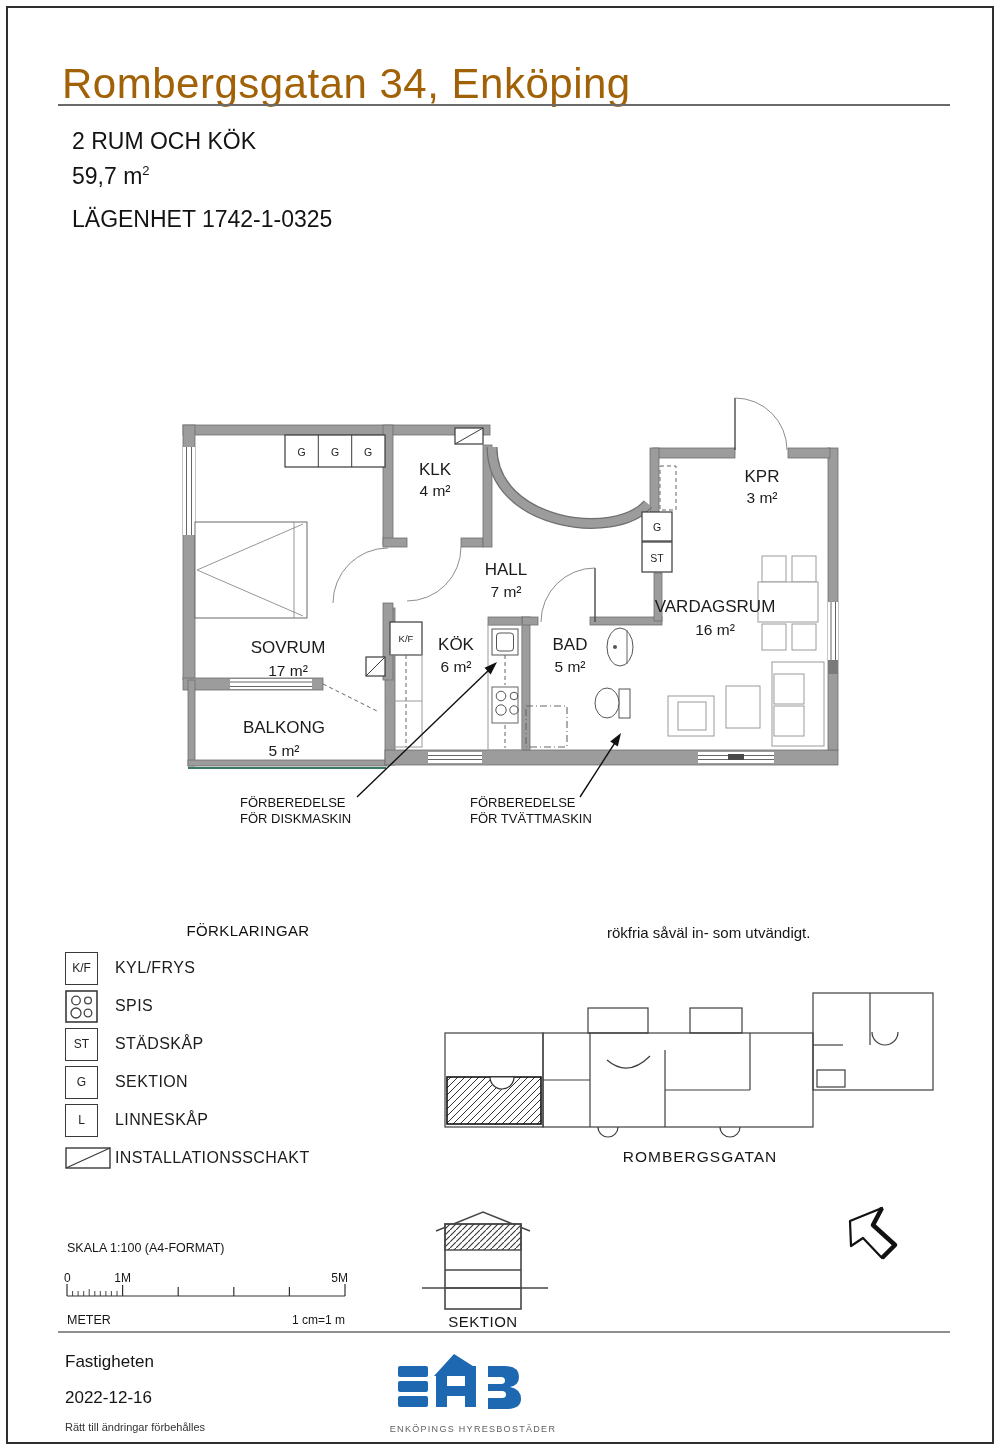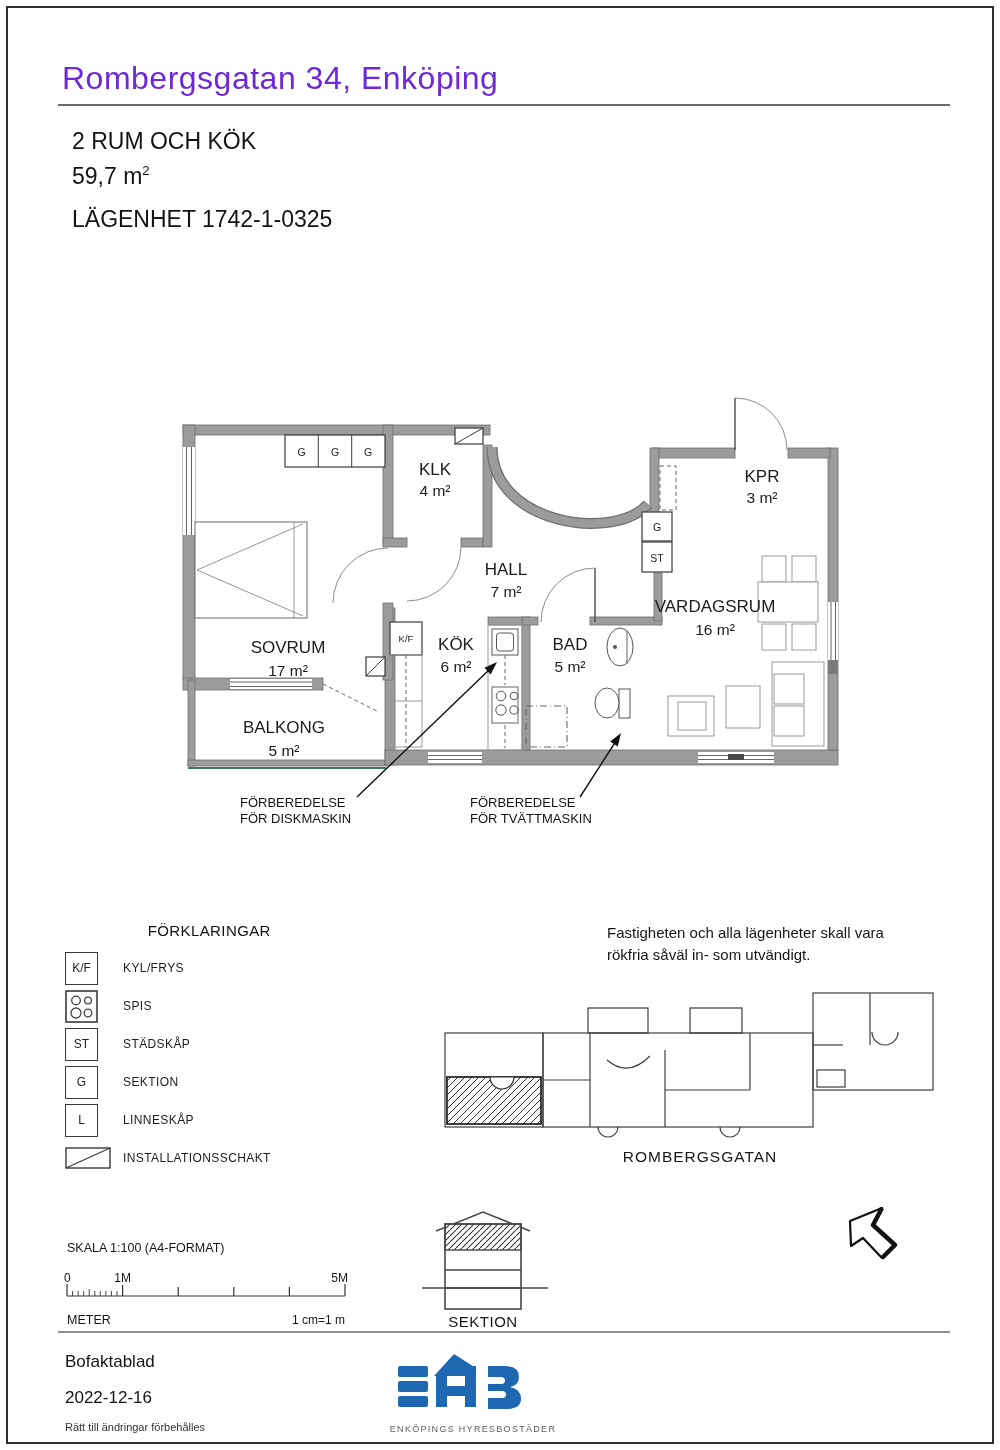"Rombergsgatan 34, Enköping" .title { color: #6d28d9 -> #a16207; font-size: 32px -> 42px }
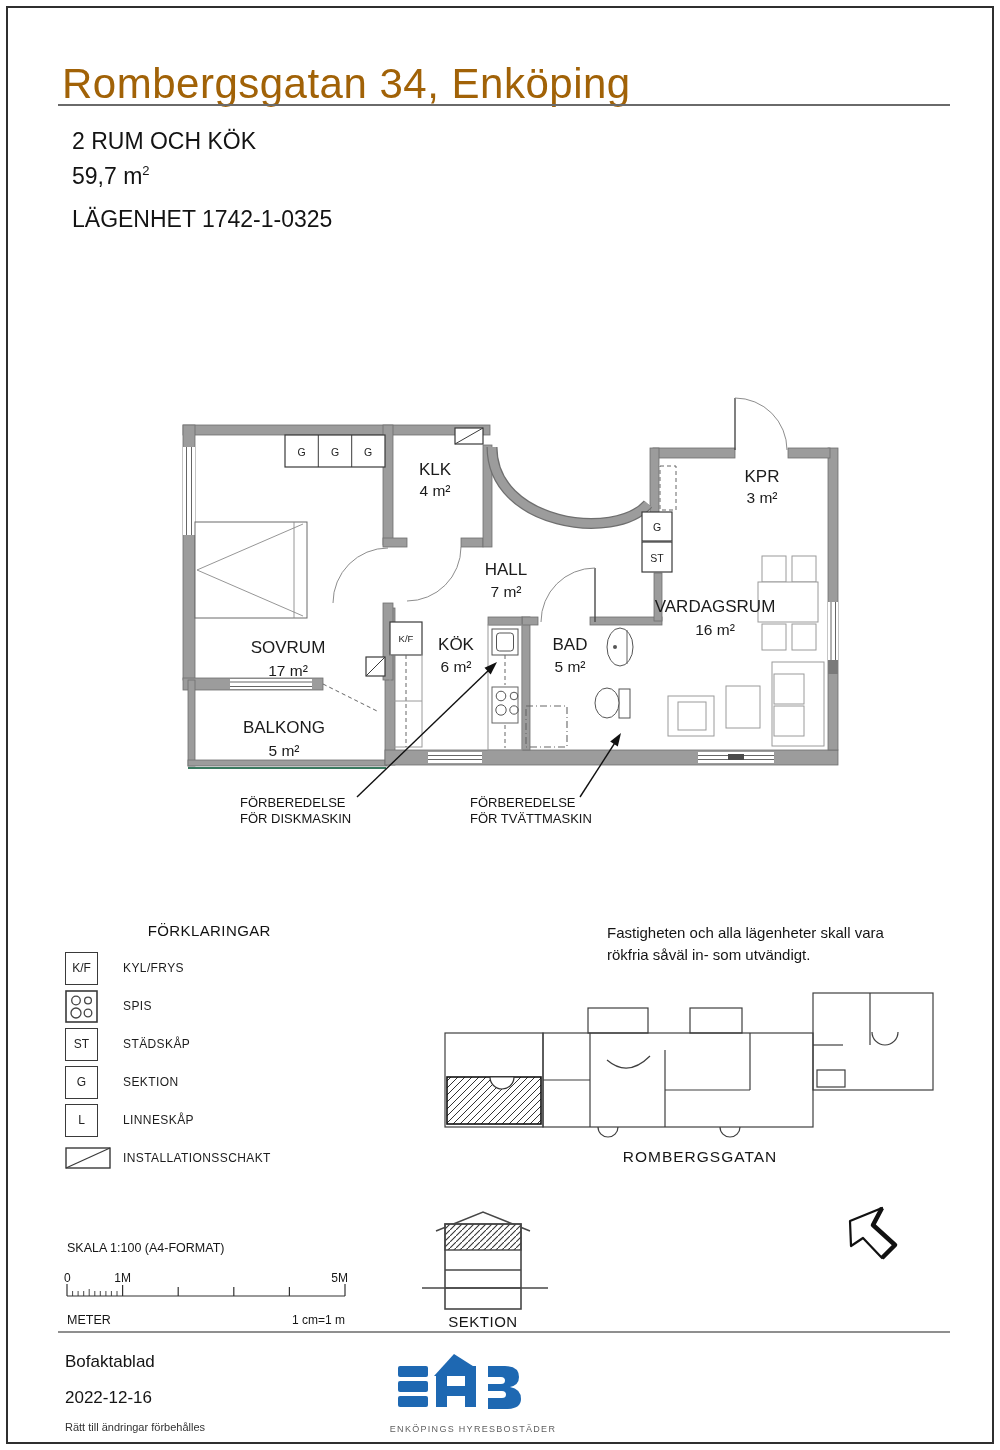"Fastigheten och alla lägenheter skall" div { html: <div>Fastigheten och alla lägenheter skall vara</div> -> none }
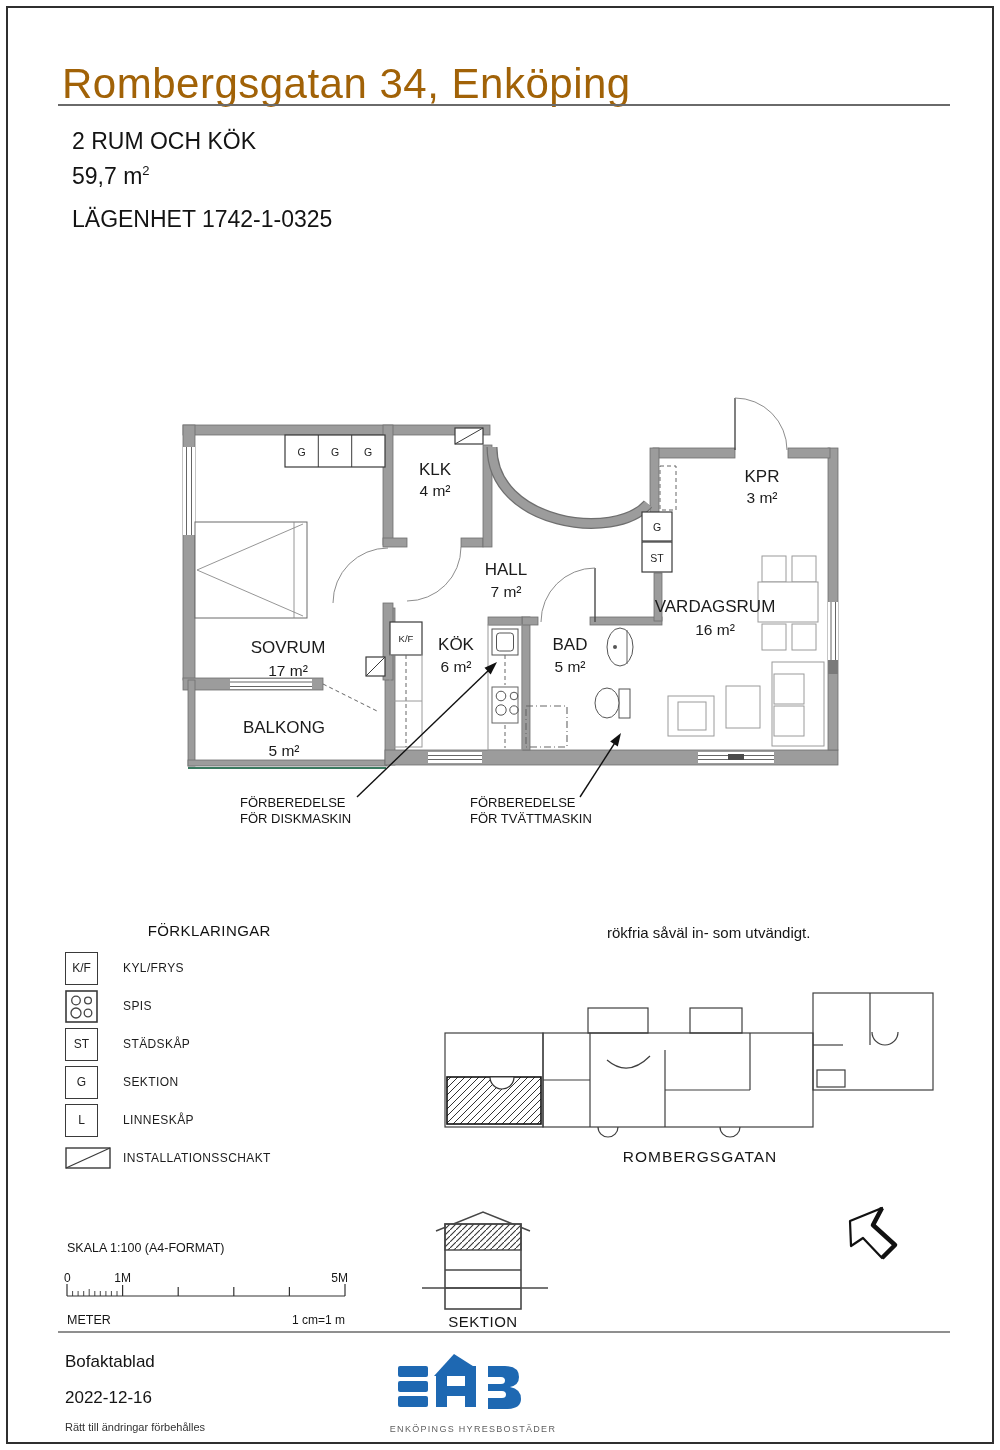"KYL/FRYS" .lg-label { font-size: 12px -> 16px; margin-left: 8px -> 0 }
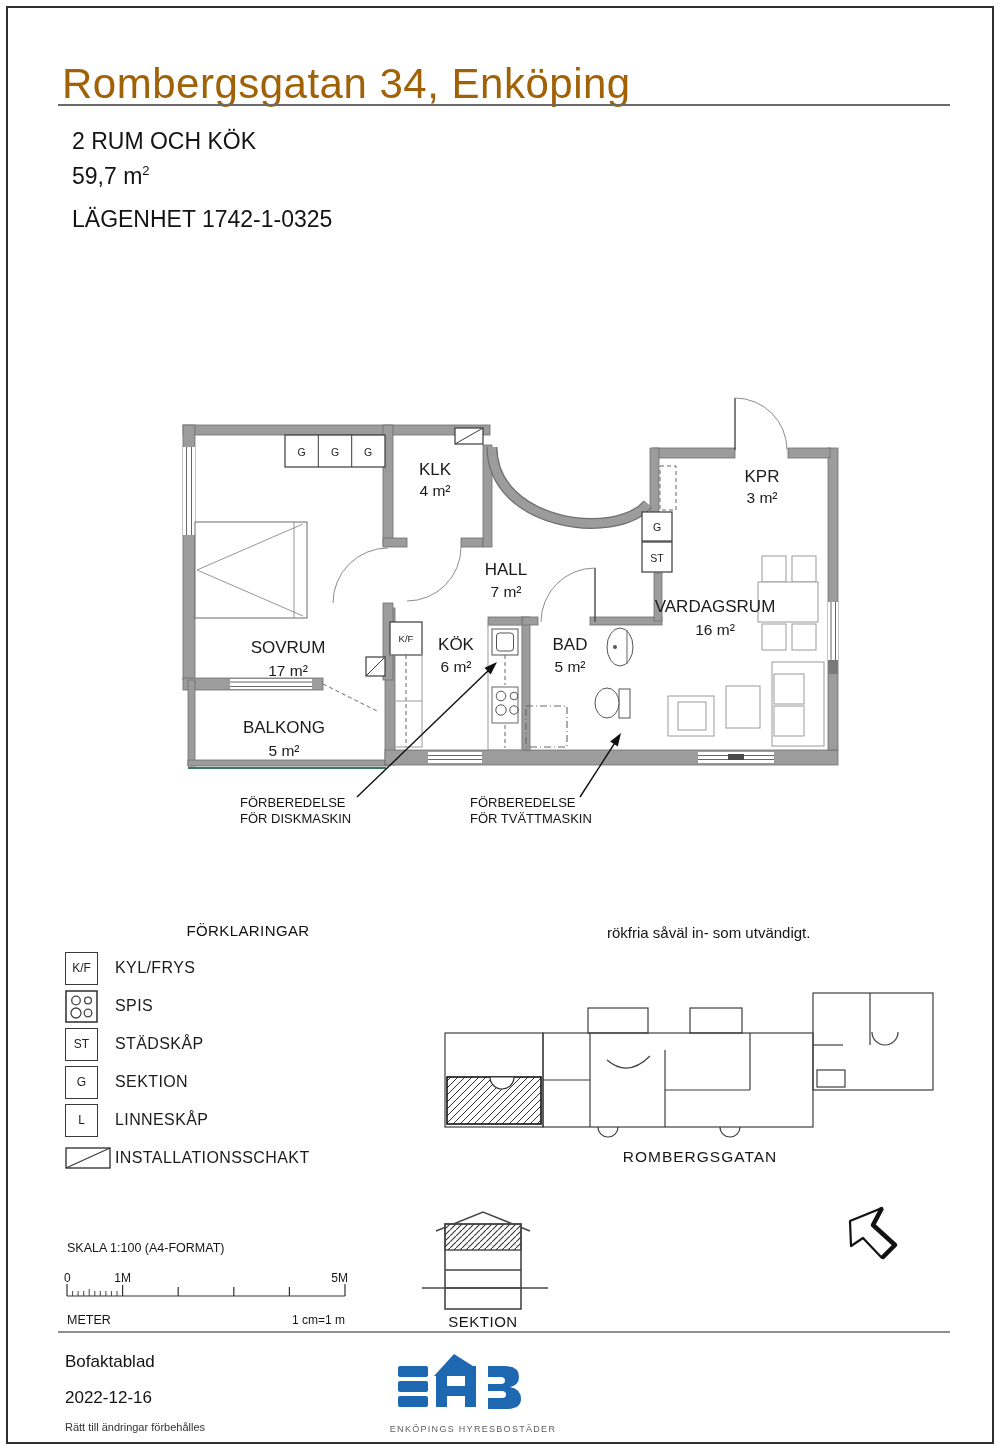"Bofaktablad" div.abs { text: Bofaktablad -> Fastigheten }
